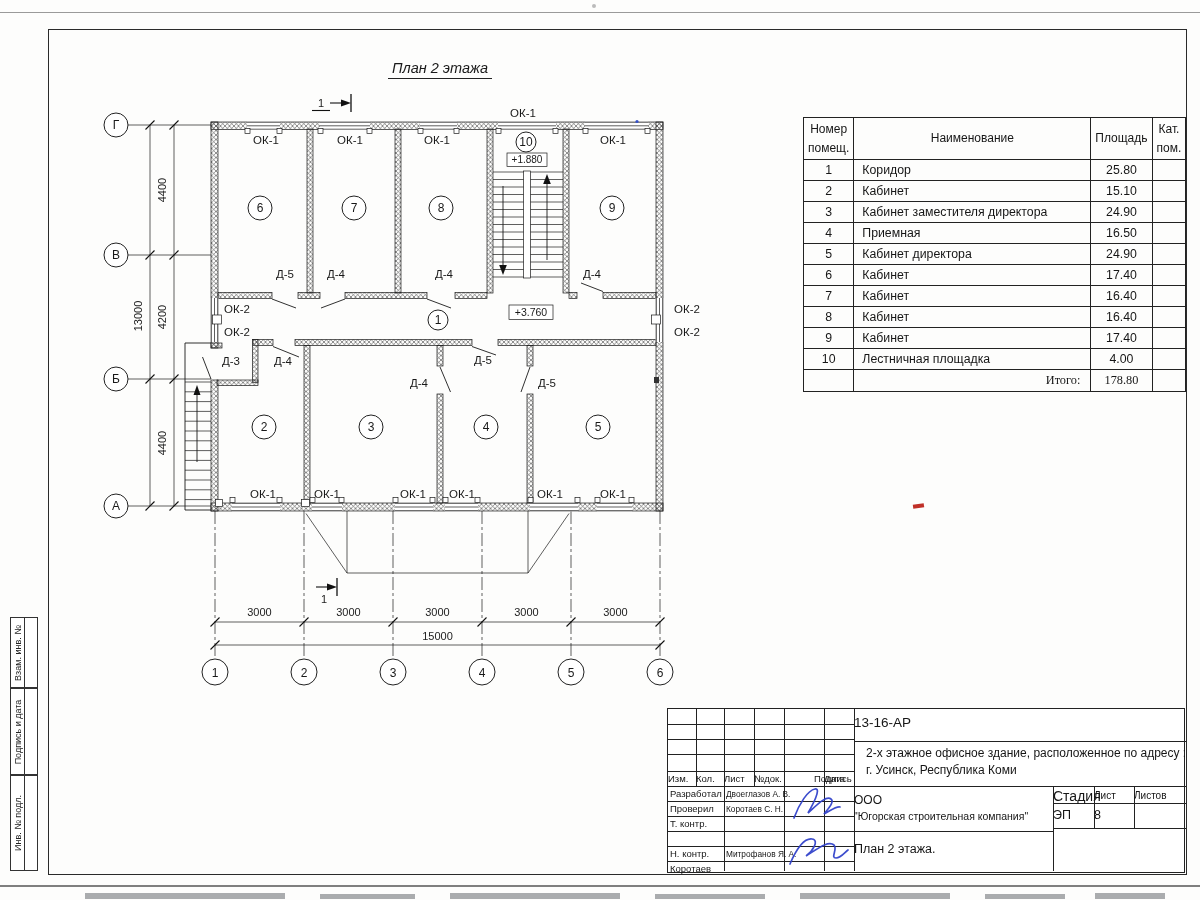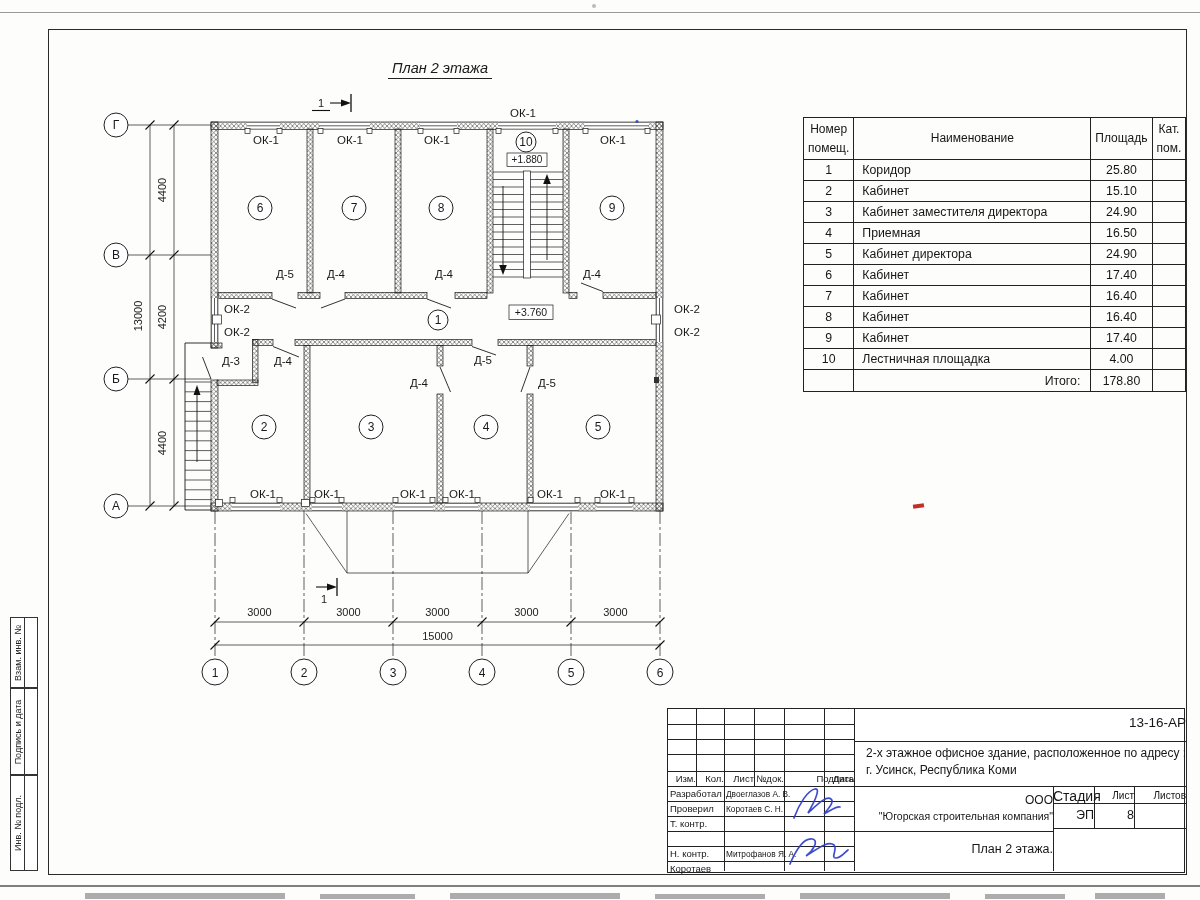"Итого:" #expl tr.tot td { font-family: none -> Liberation Serif, serif }
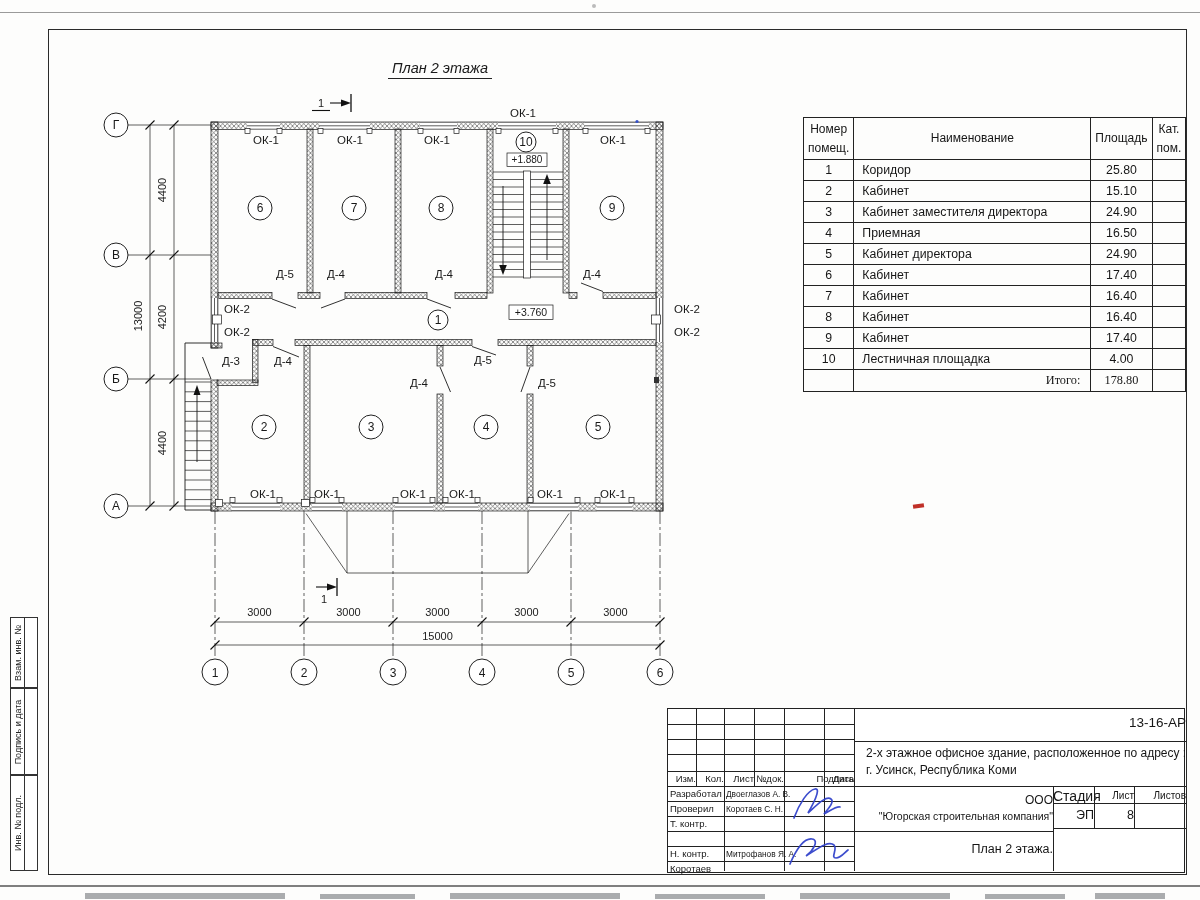"13-16-АР" .ctr { text-align: right -> left }
